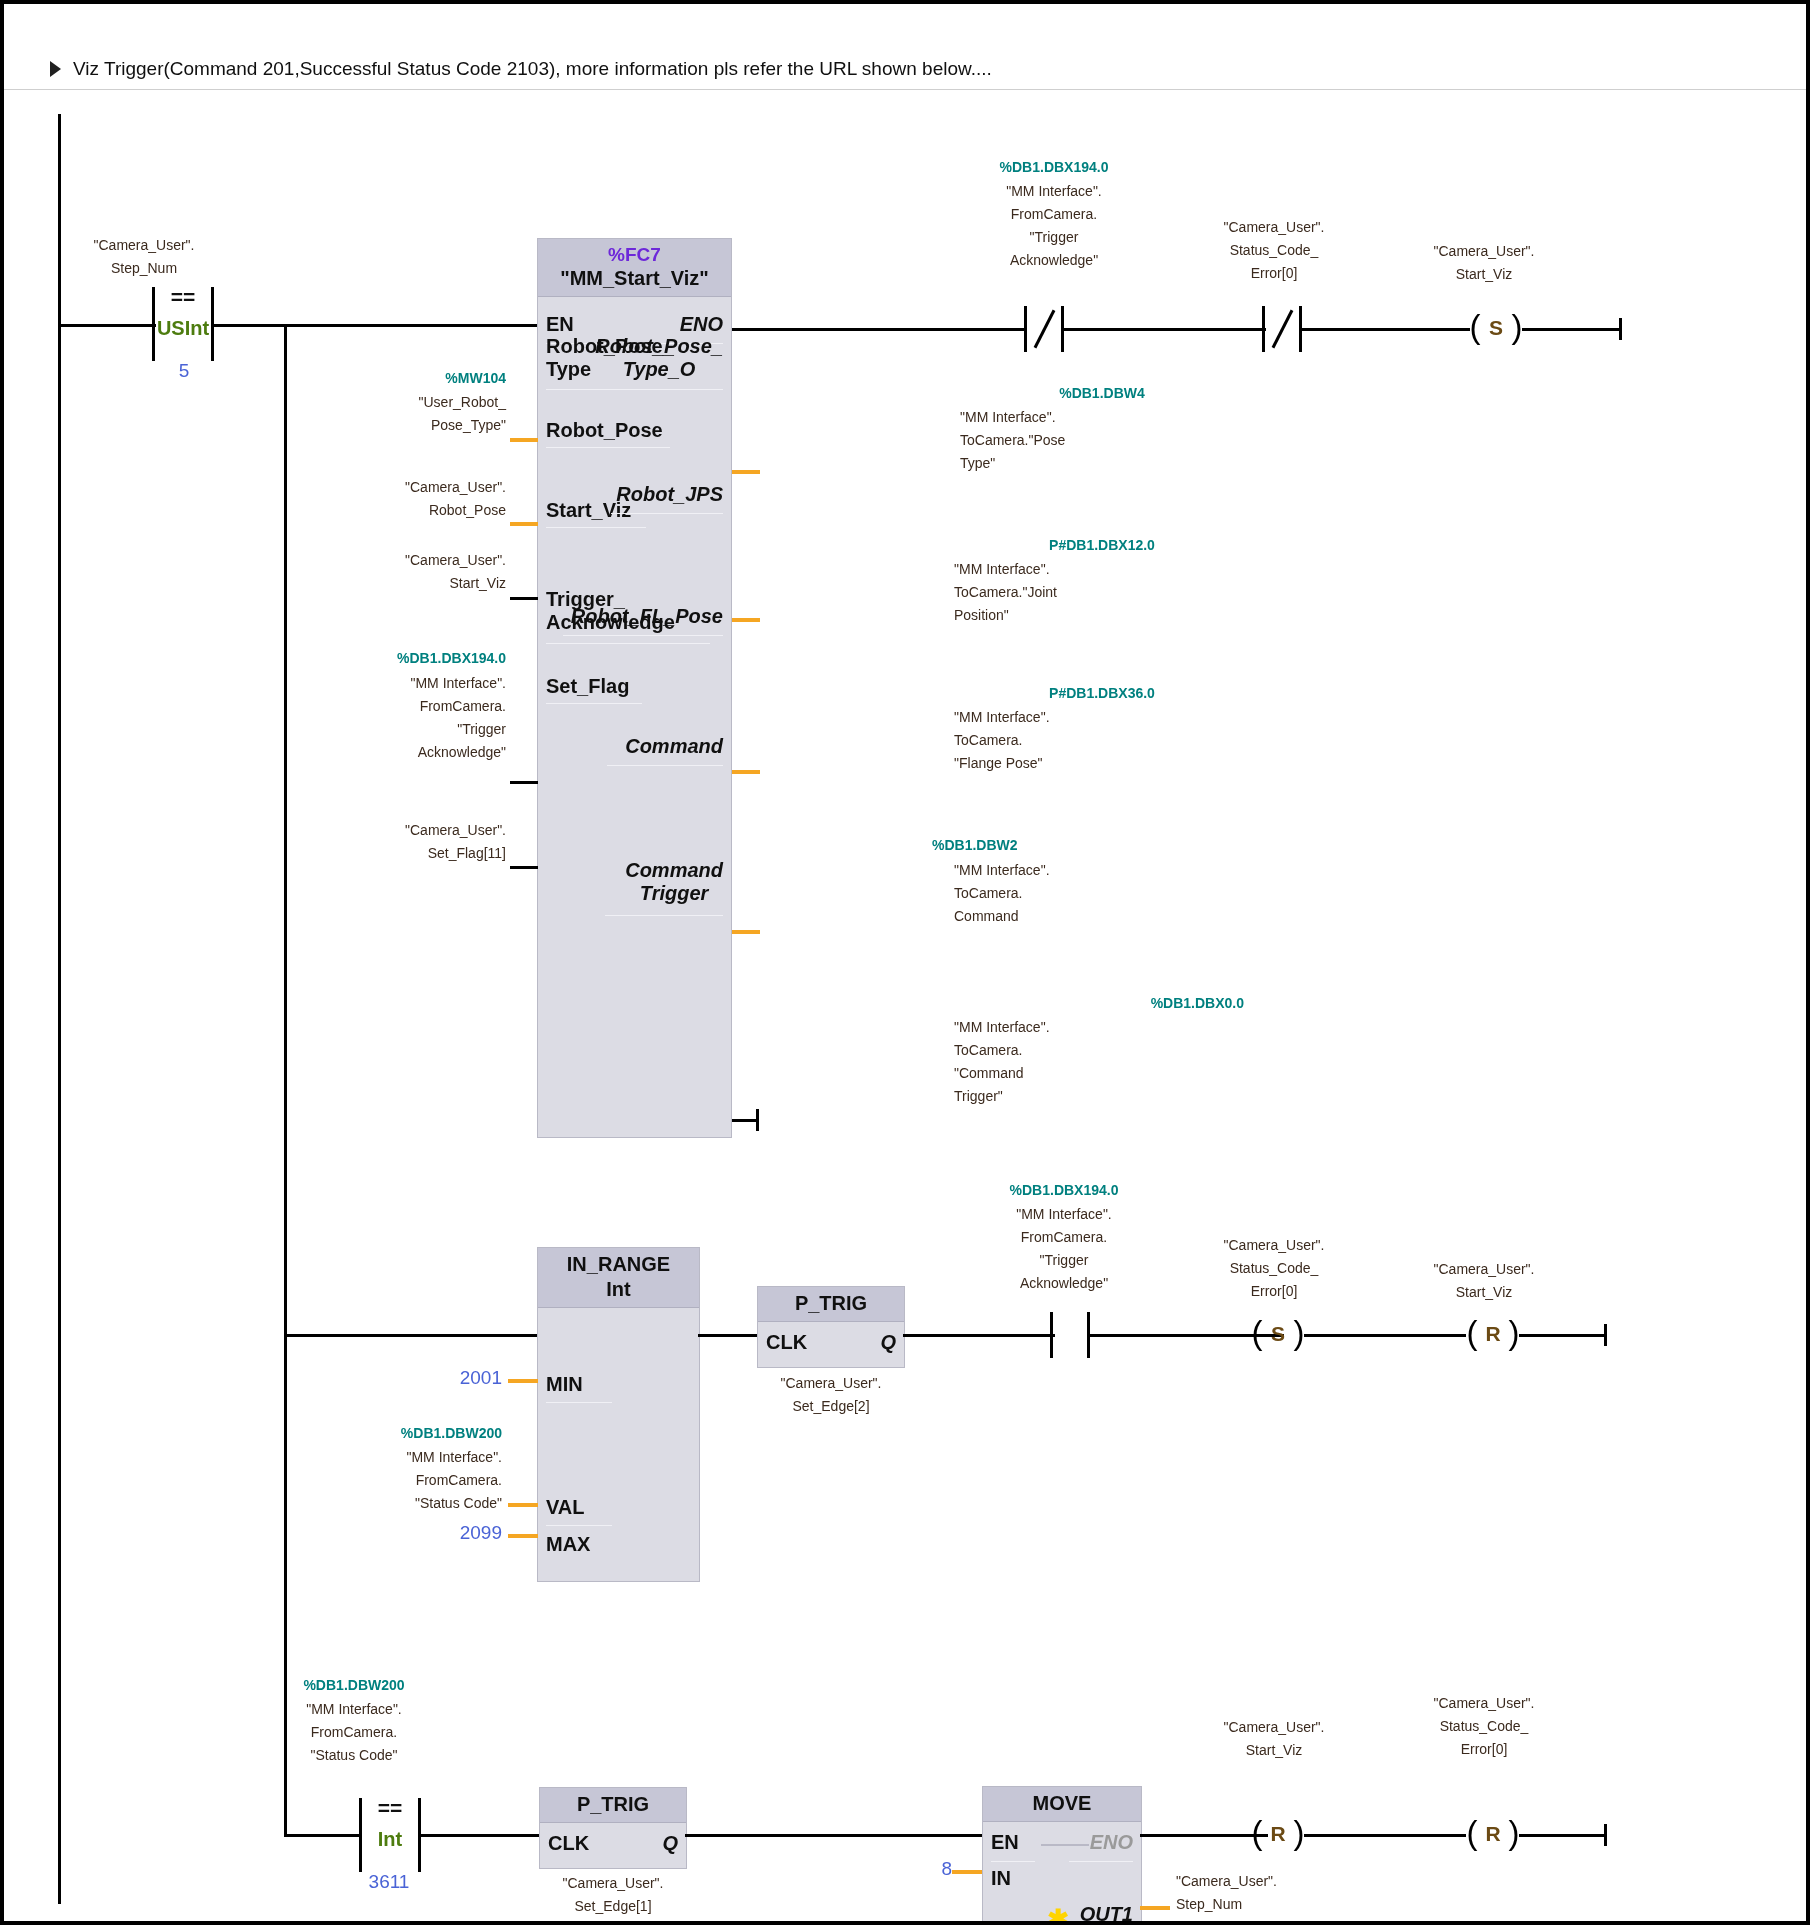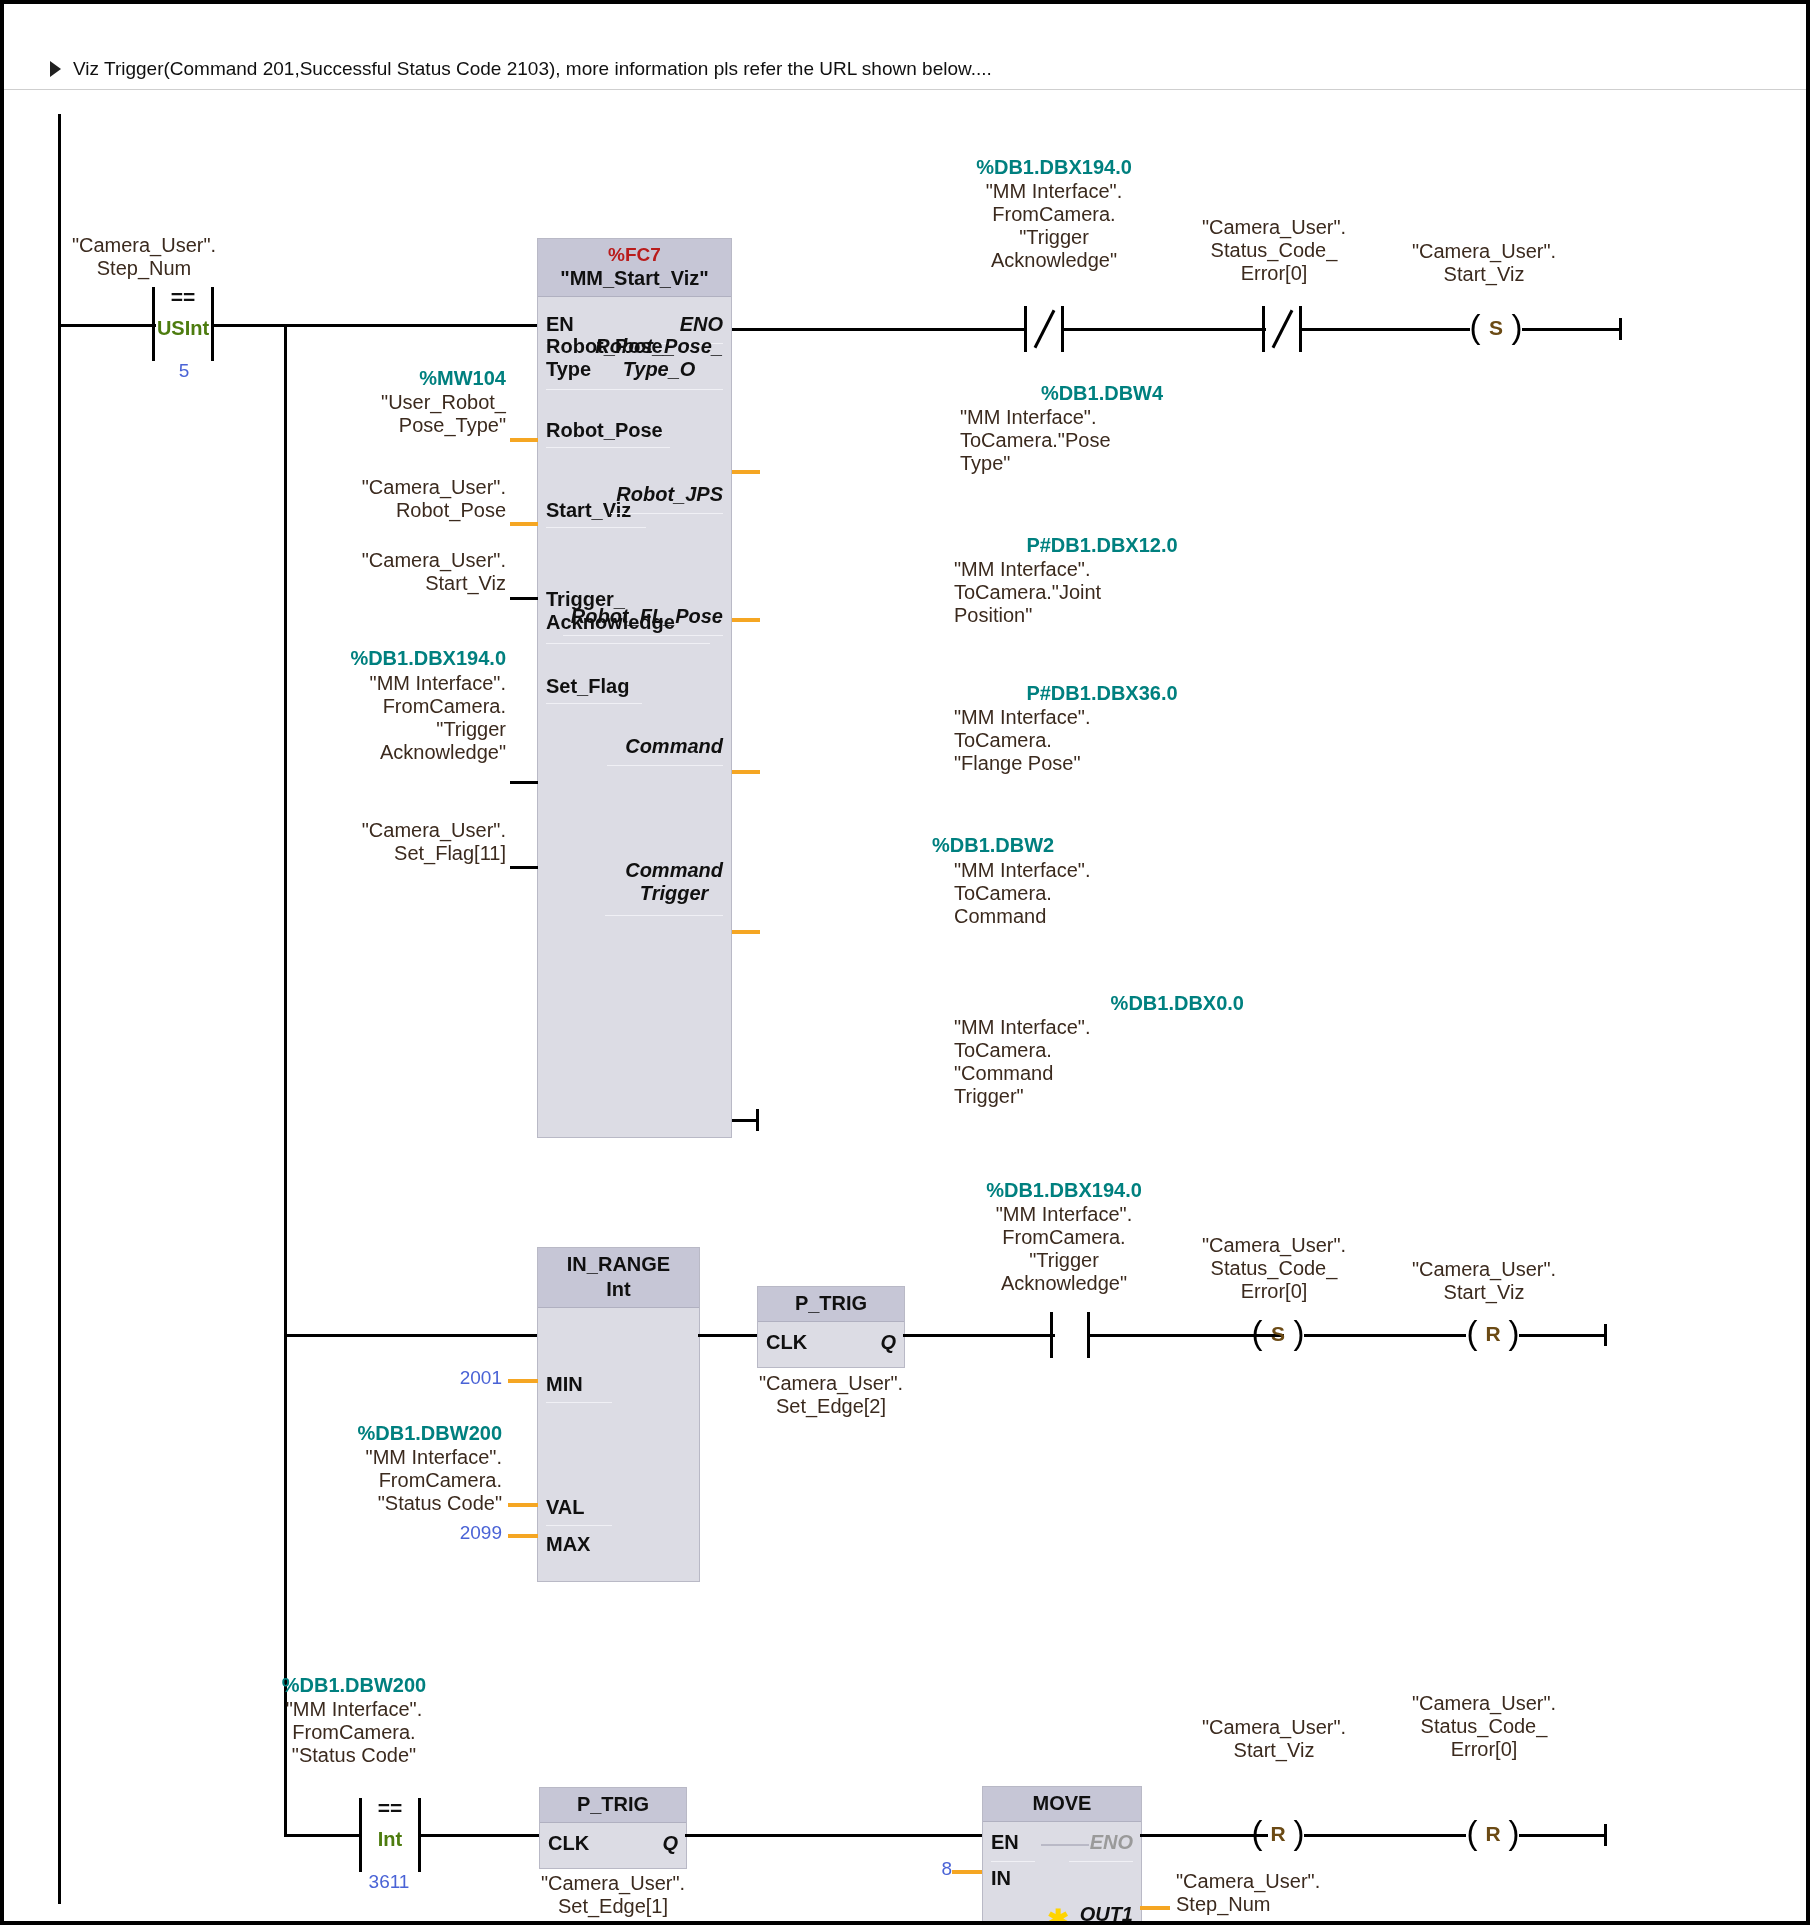"%DB1.DBX194.0" .lbl { font-size: 20px -> 14px }
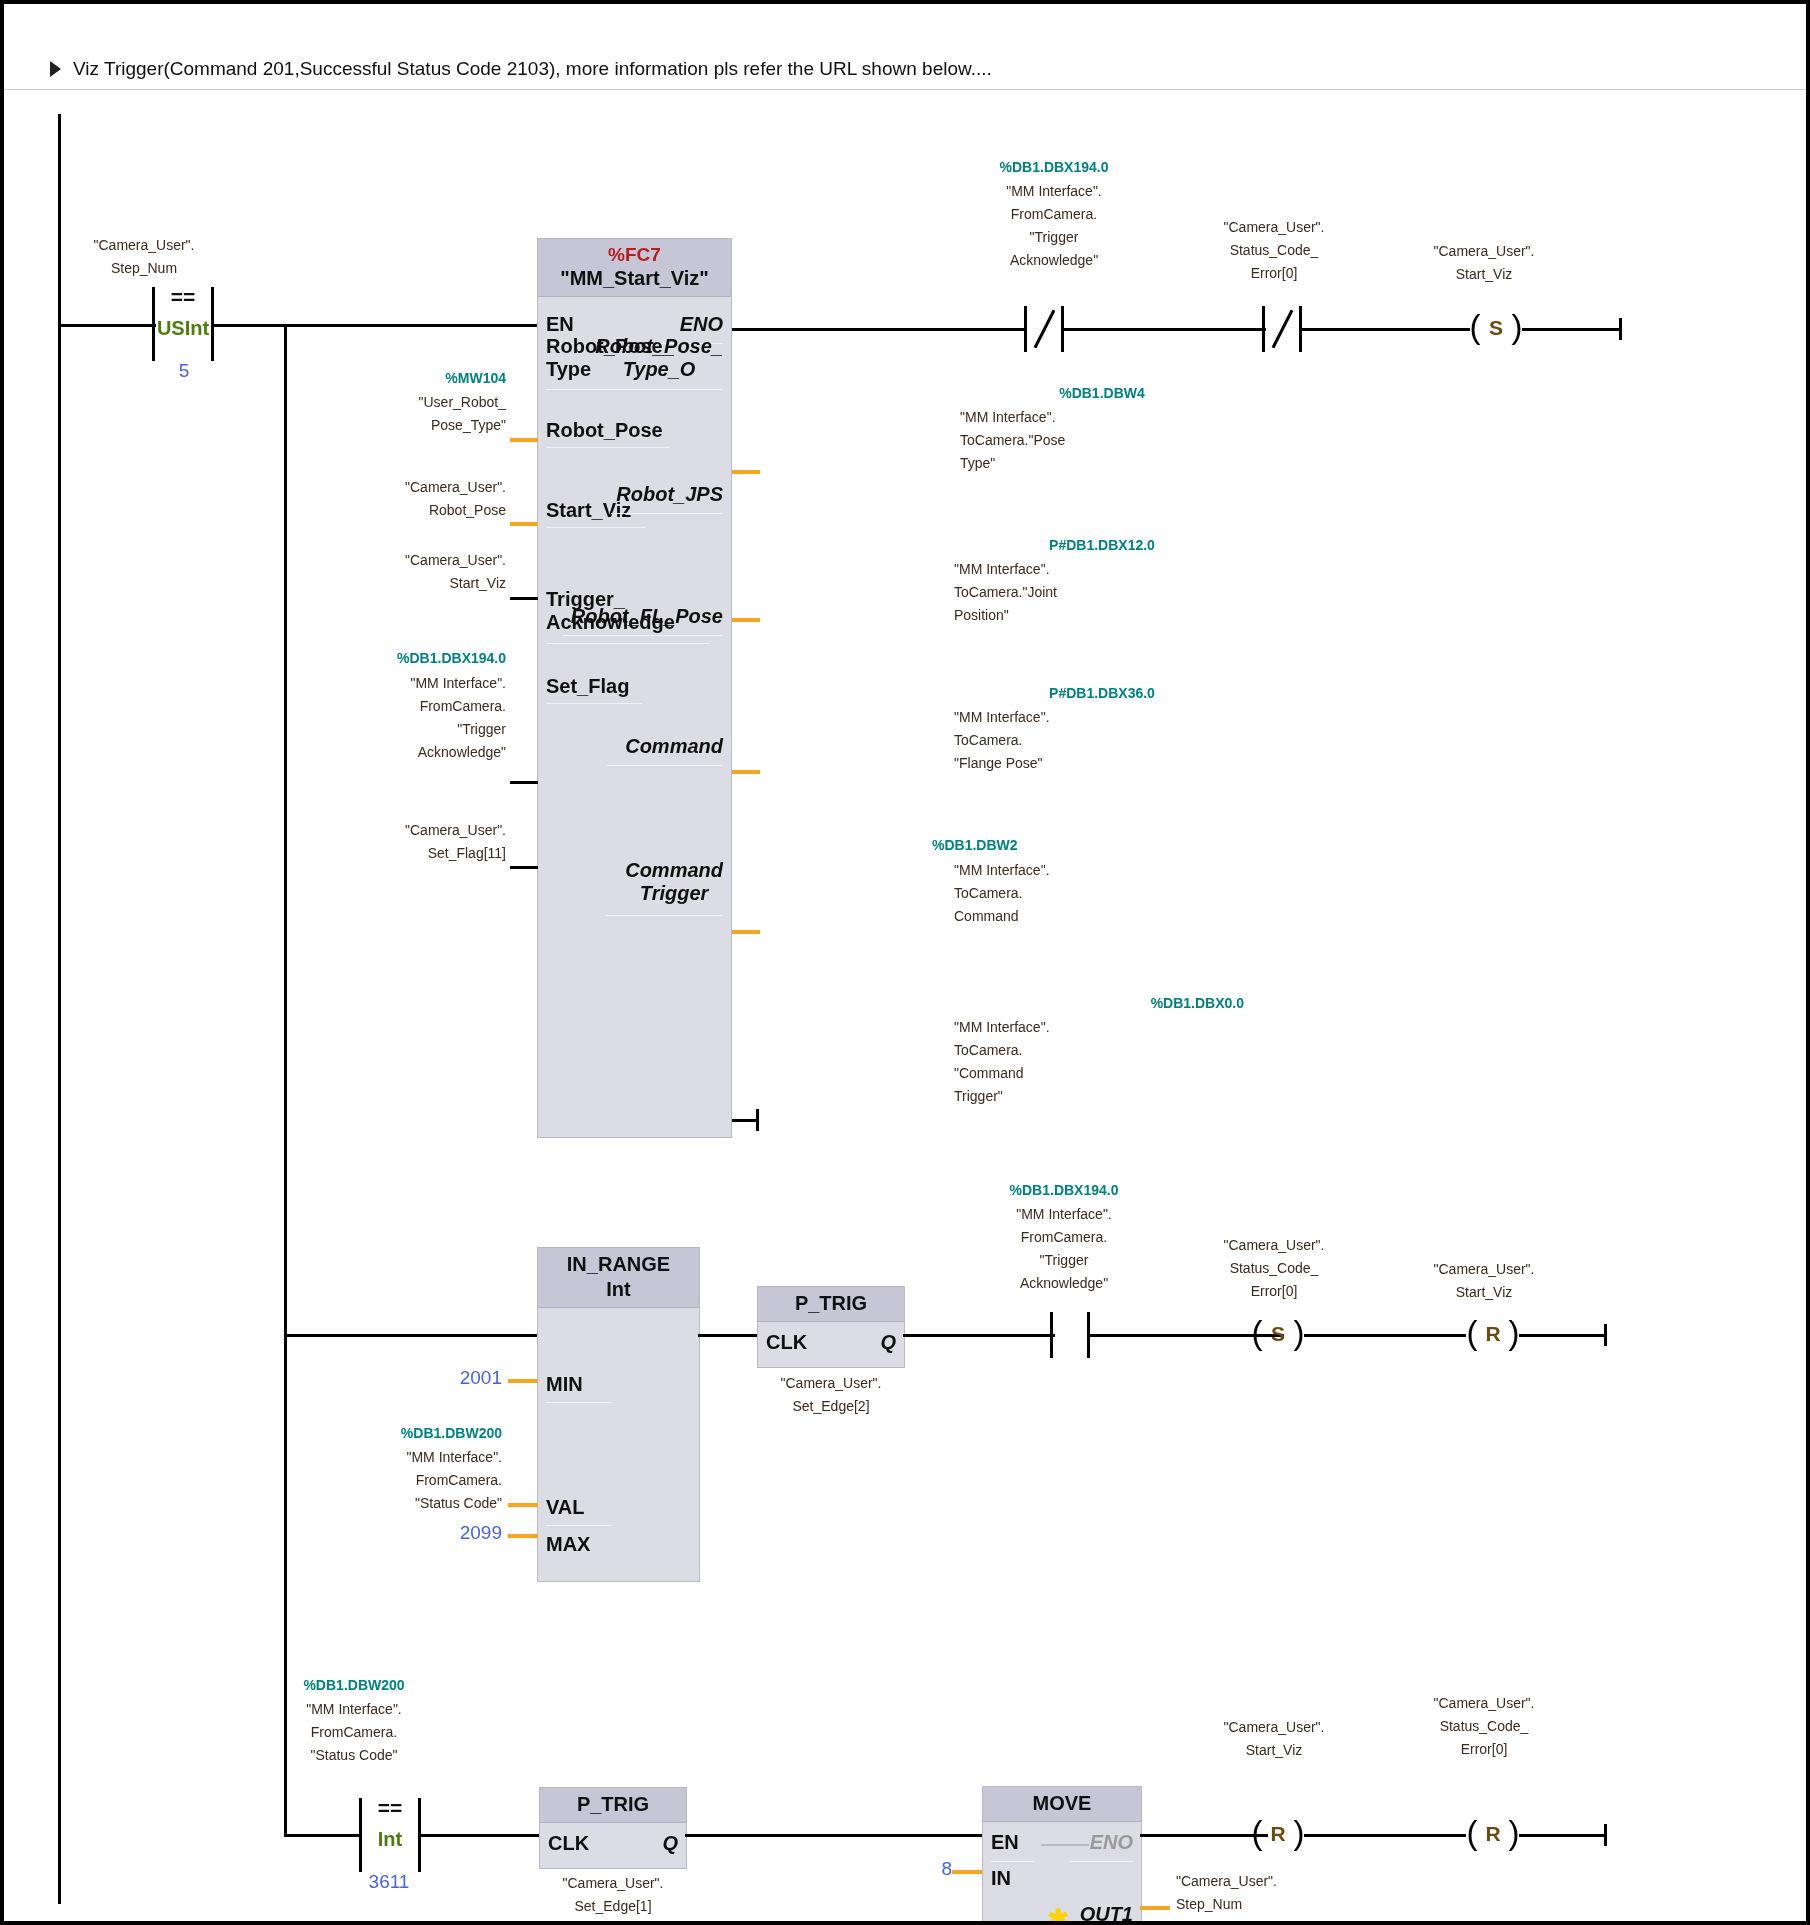"%FC7" .fb-head .fb-addr { color: #b91c1c -> #6d28d9 }
